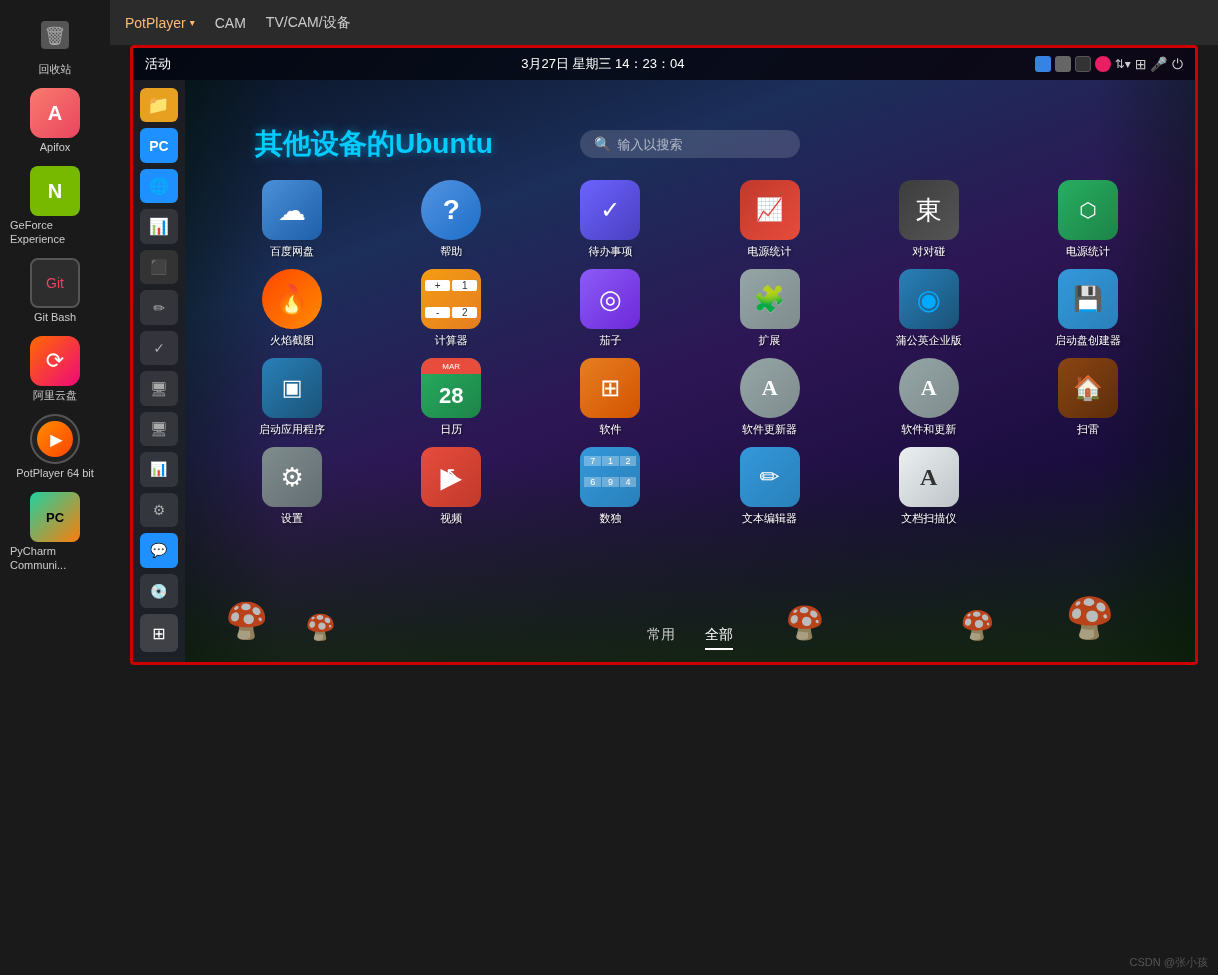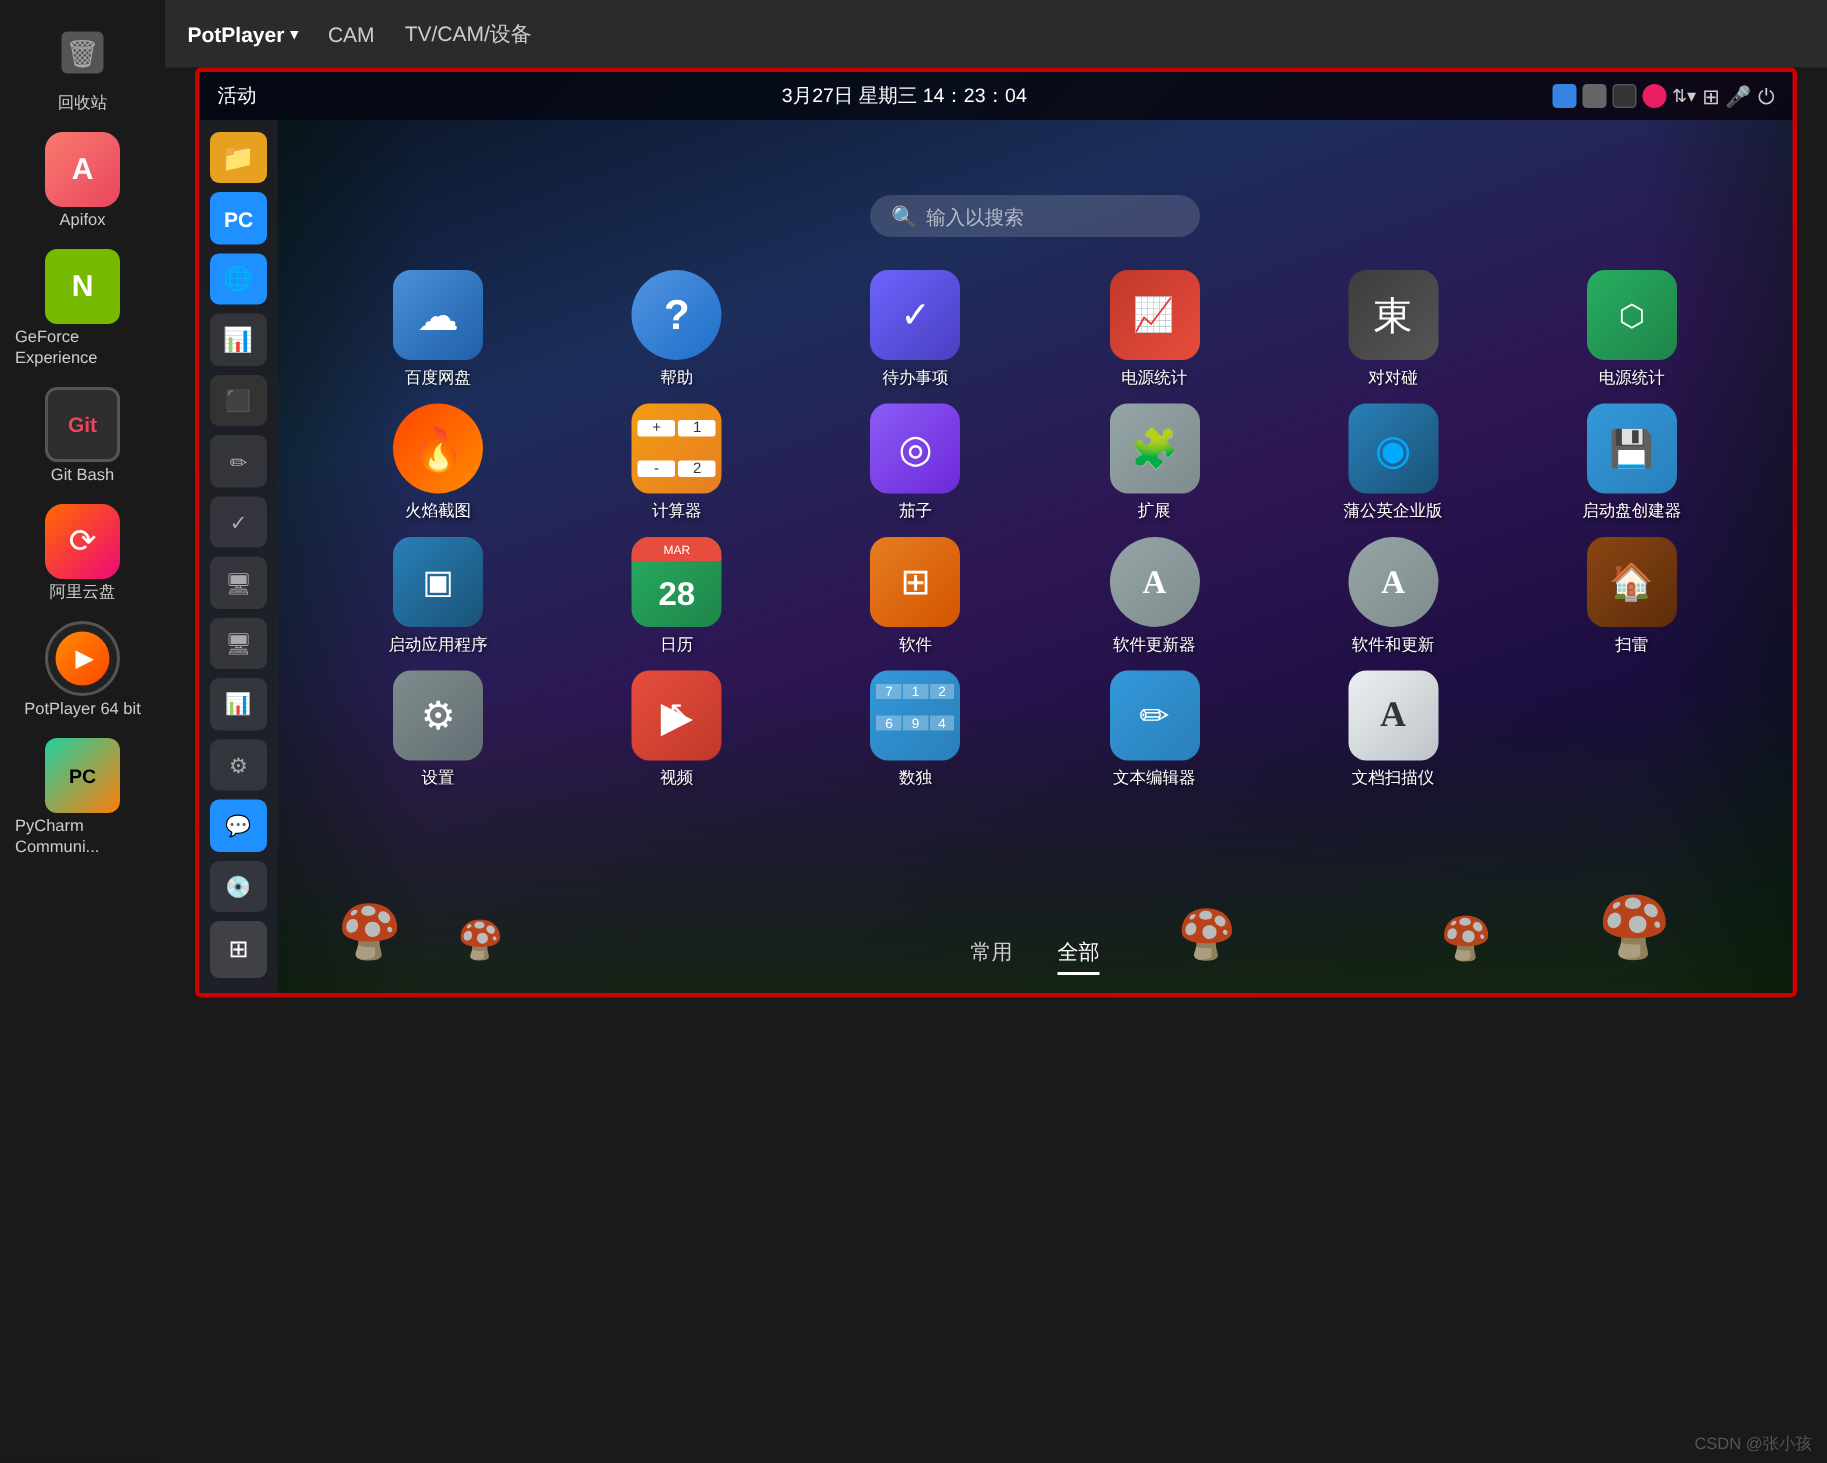"PotPlayer" .menubar-item.active { color: #ffffff -> #fdba74; font-weight: bold -> none }
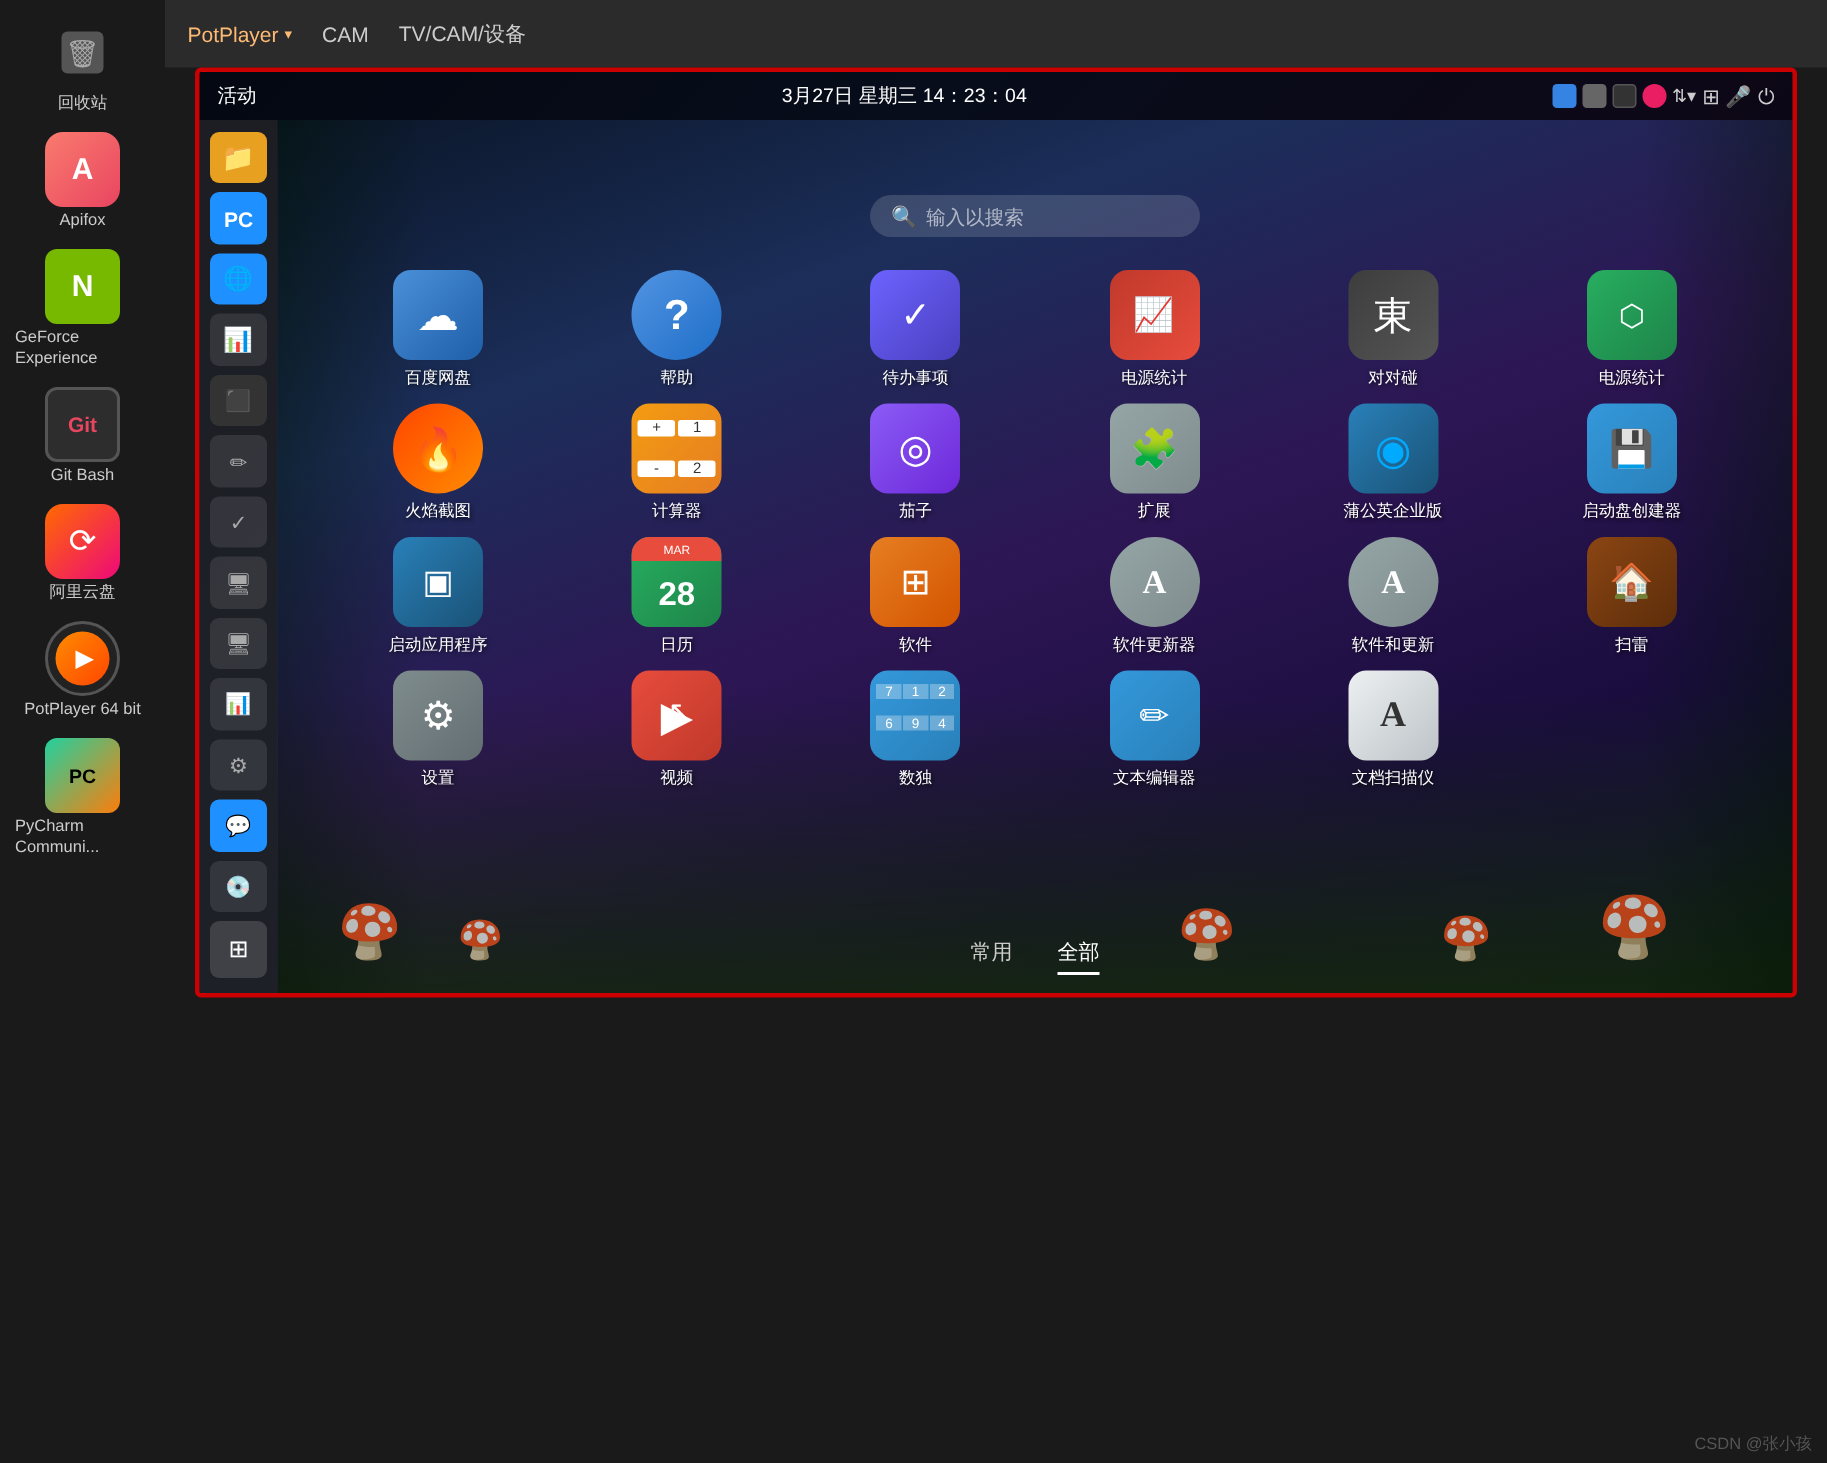"其他设备的Ubuntu" div.ubuntu-label { html: none -> <div>其他设备的Ubuntu</div> }
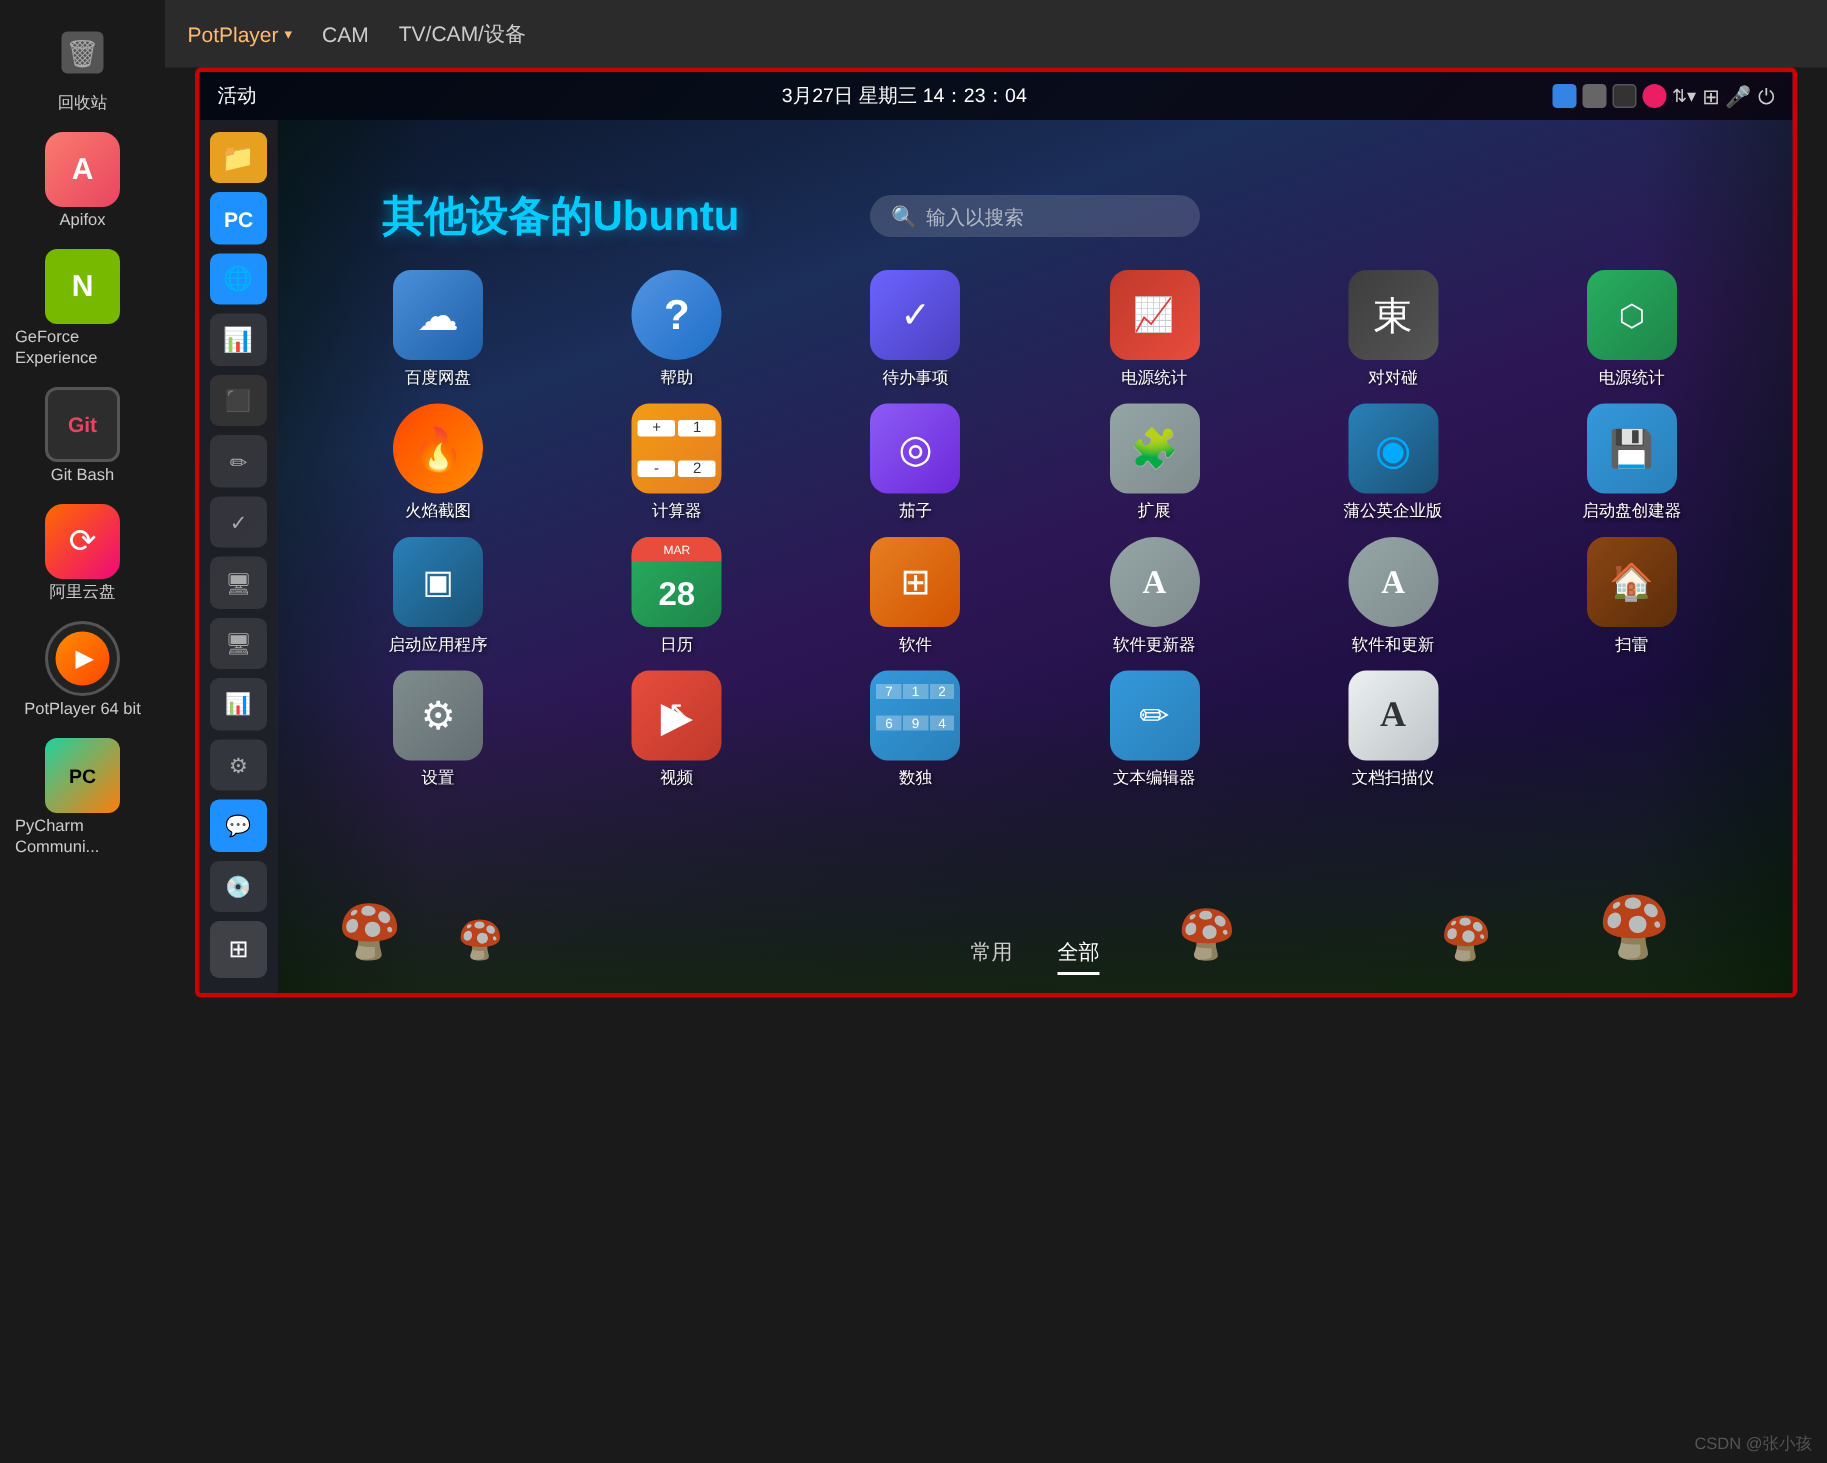"Git" span { font-weight: bold -> normal }
